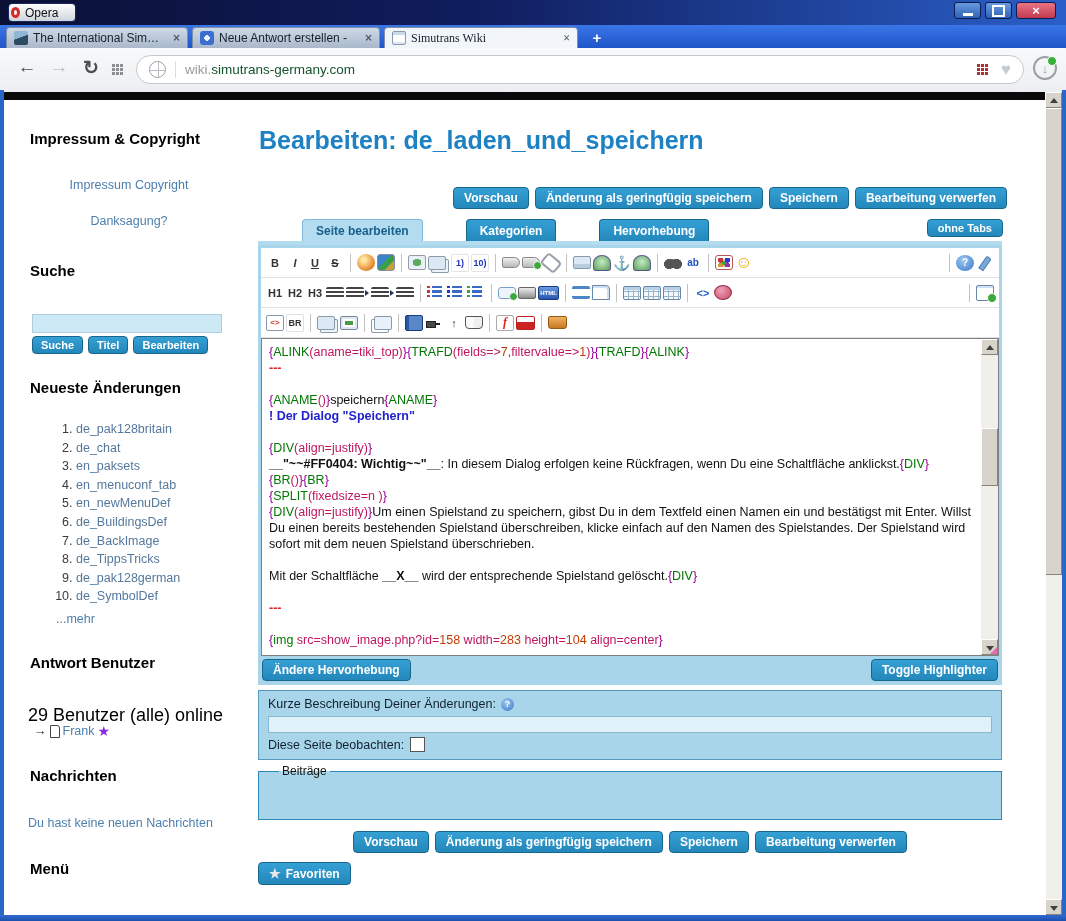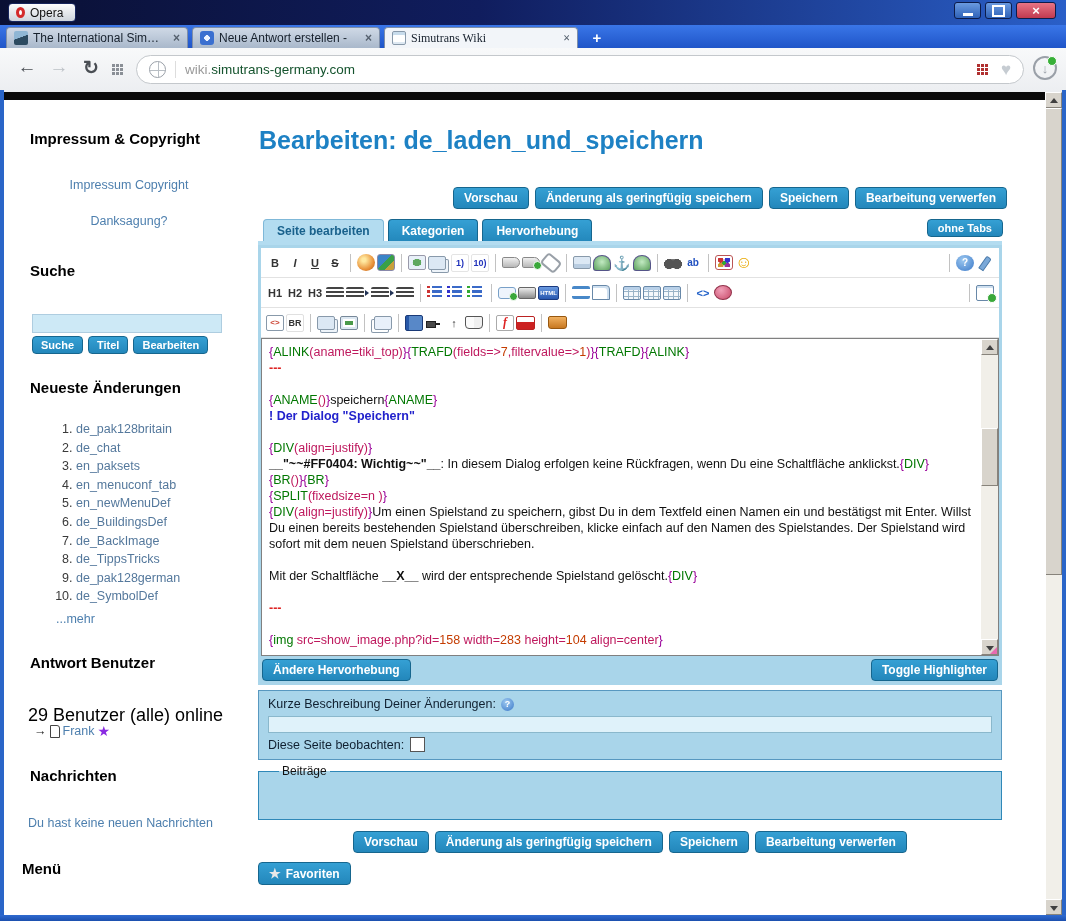"Opera" .opera-btn { padding: 0 7px -> 0 2px }
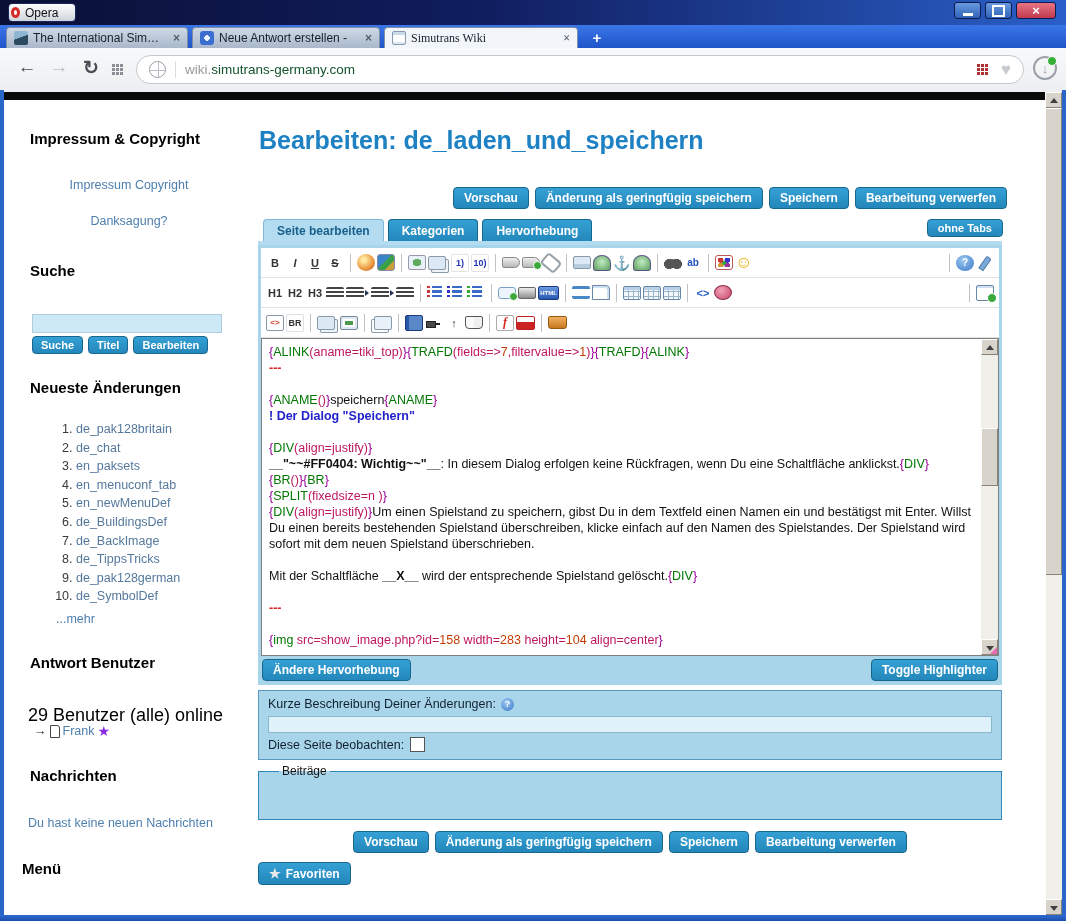"Seite bearbeiten" .stab { margin-left: none -> 39px }
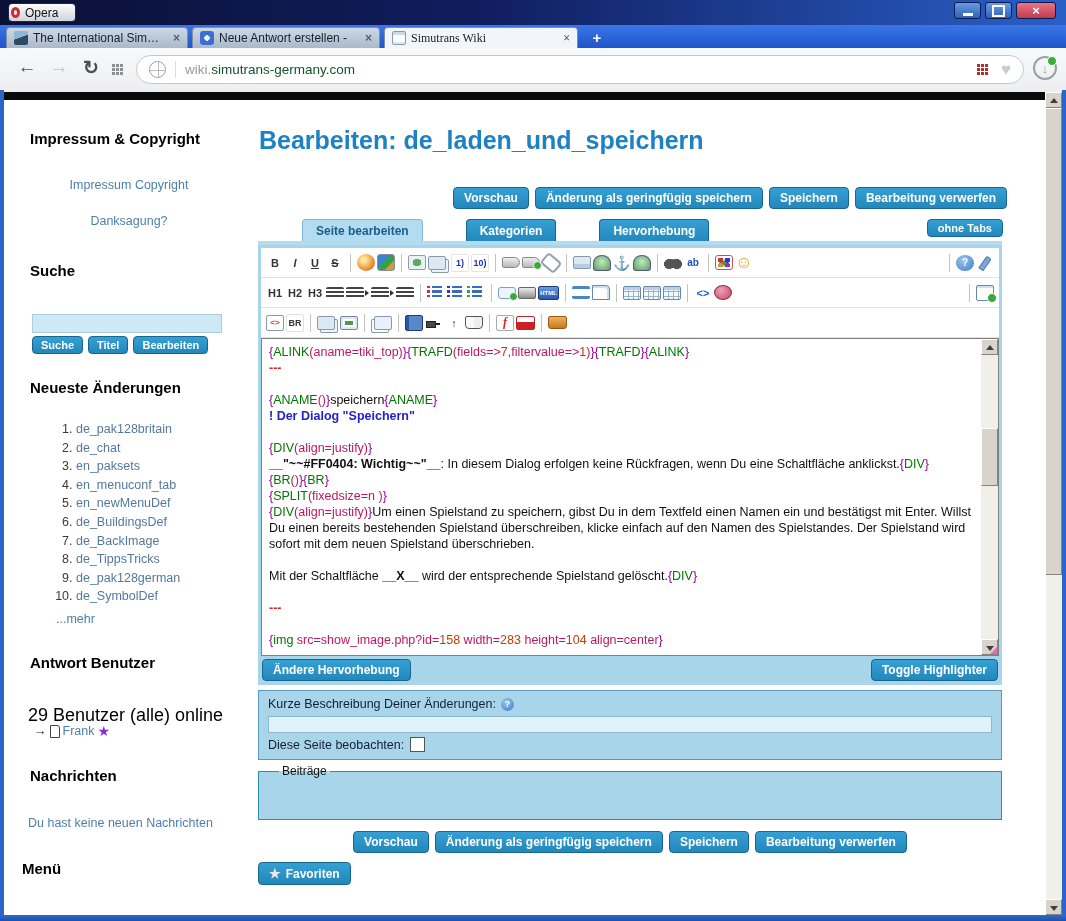"Menü" div.sh { left: 18px -> 26px }
